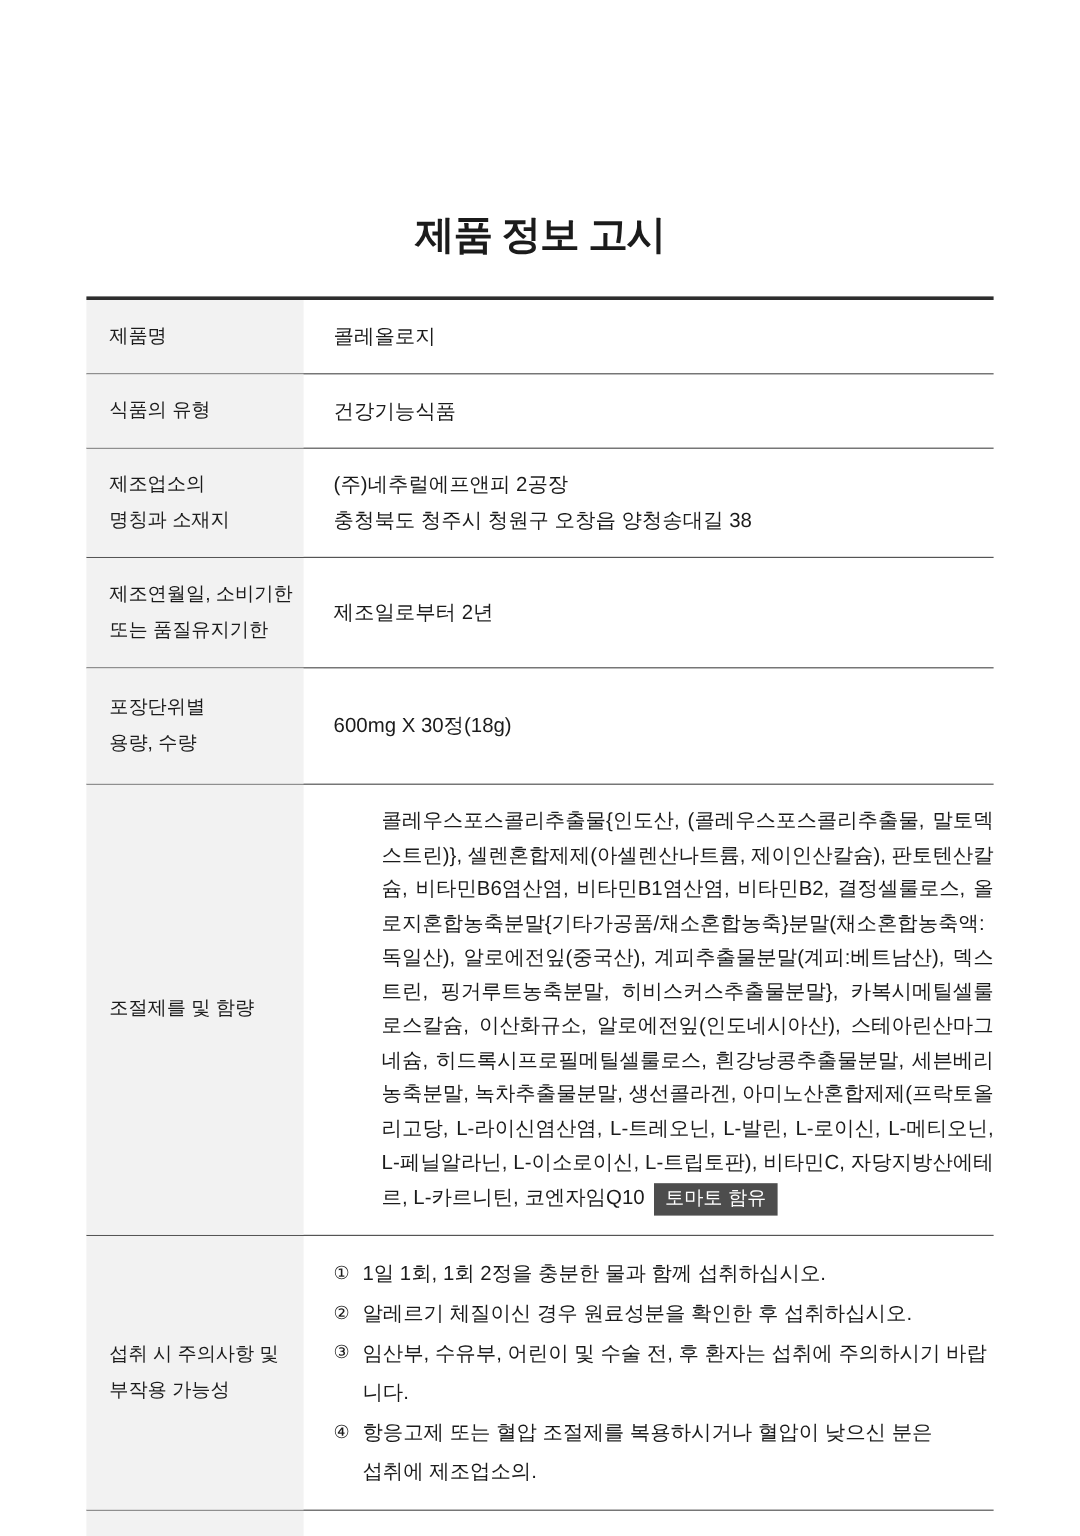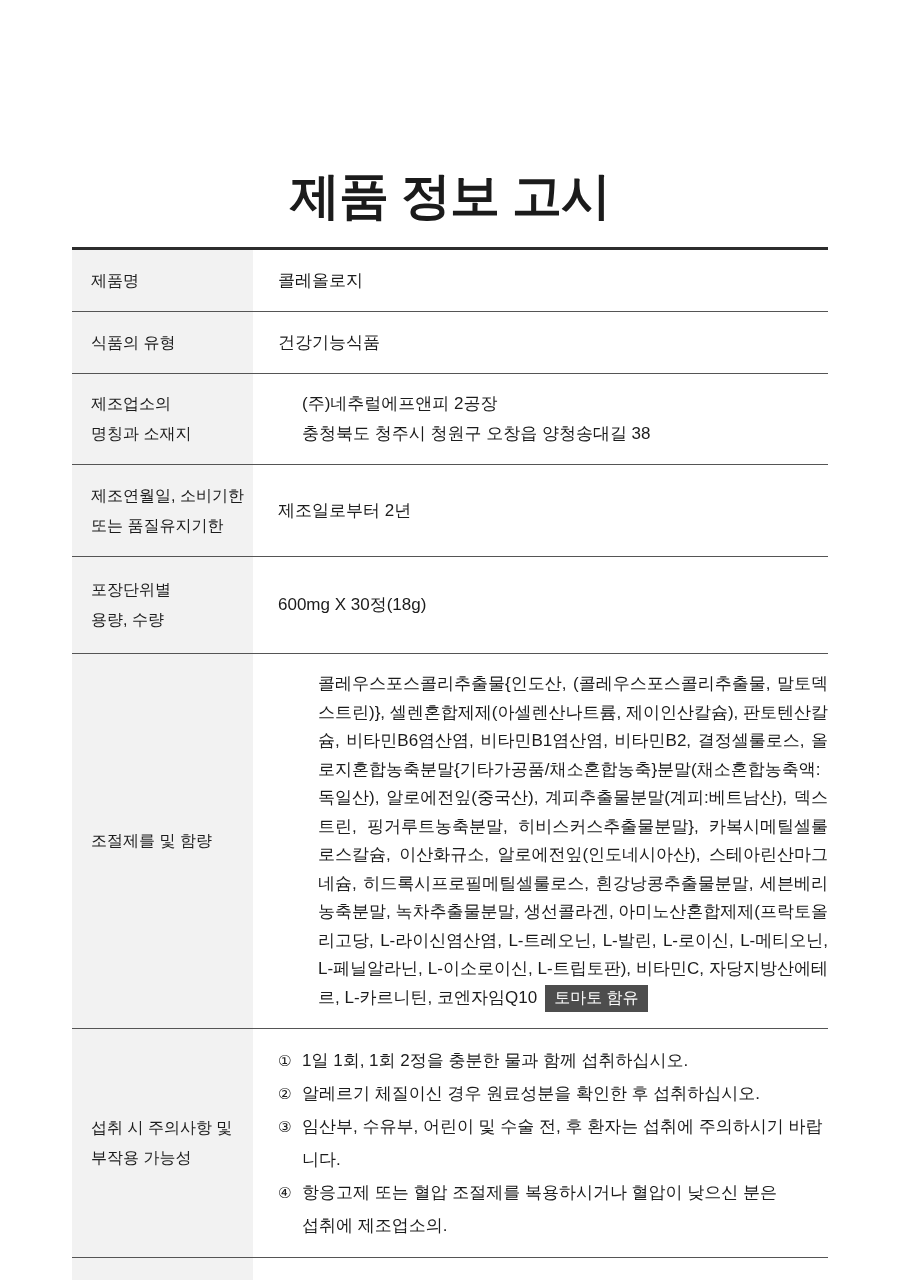"제품 정보 고시" .page-title { font-size: 50px -> 33px }
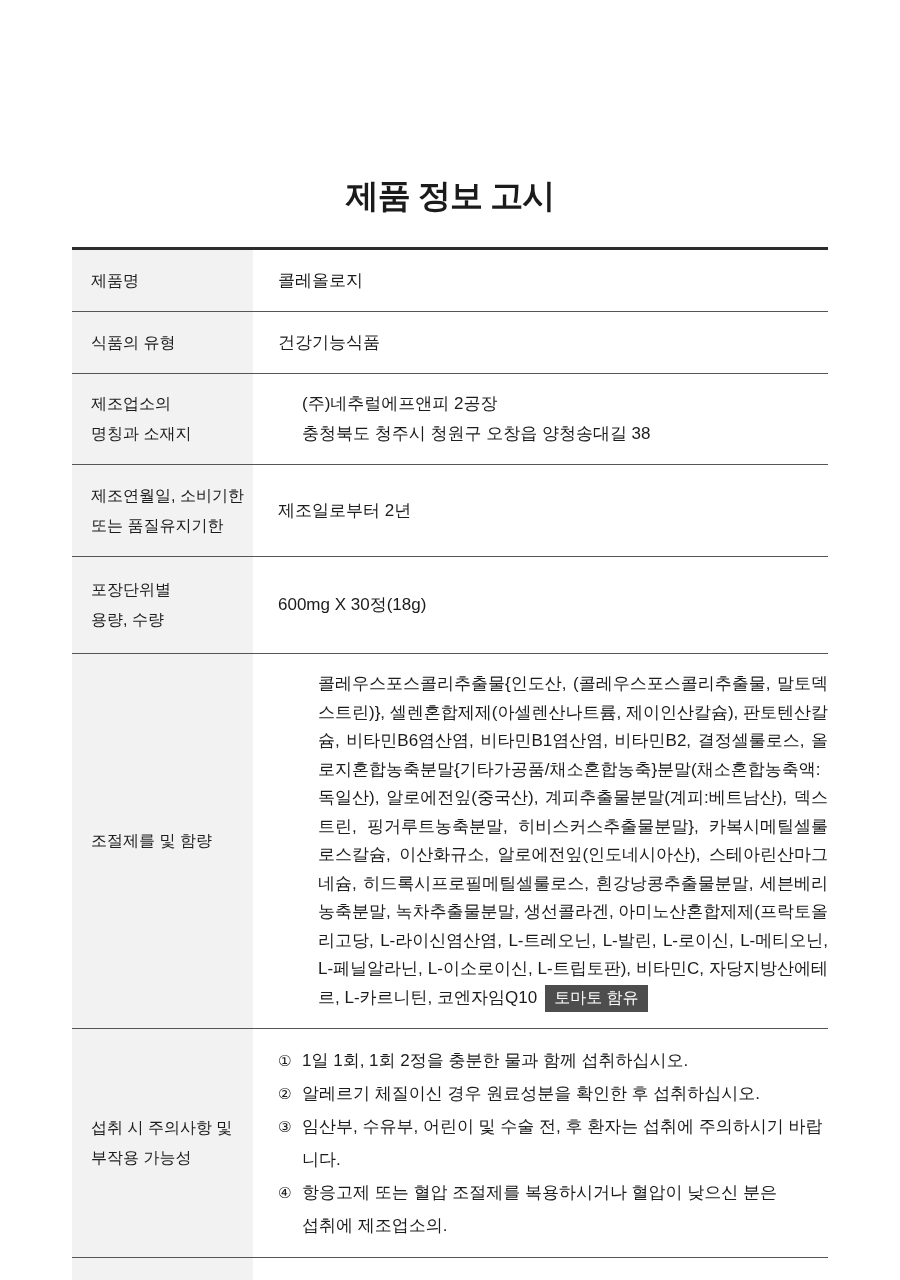"제조업소의" .h-r3 { gap: 24px -> none }
